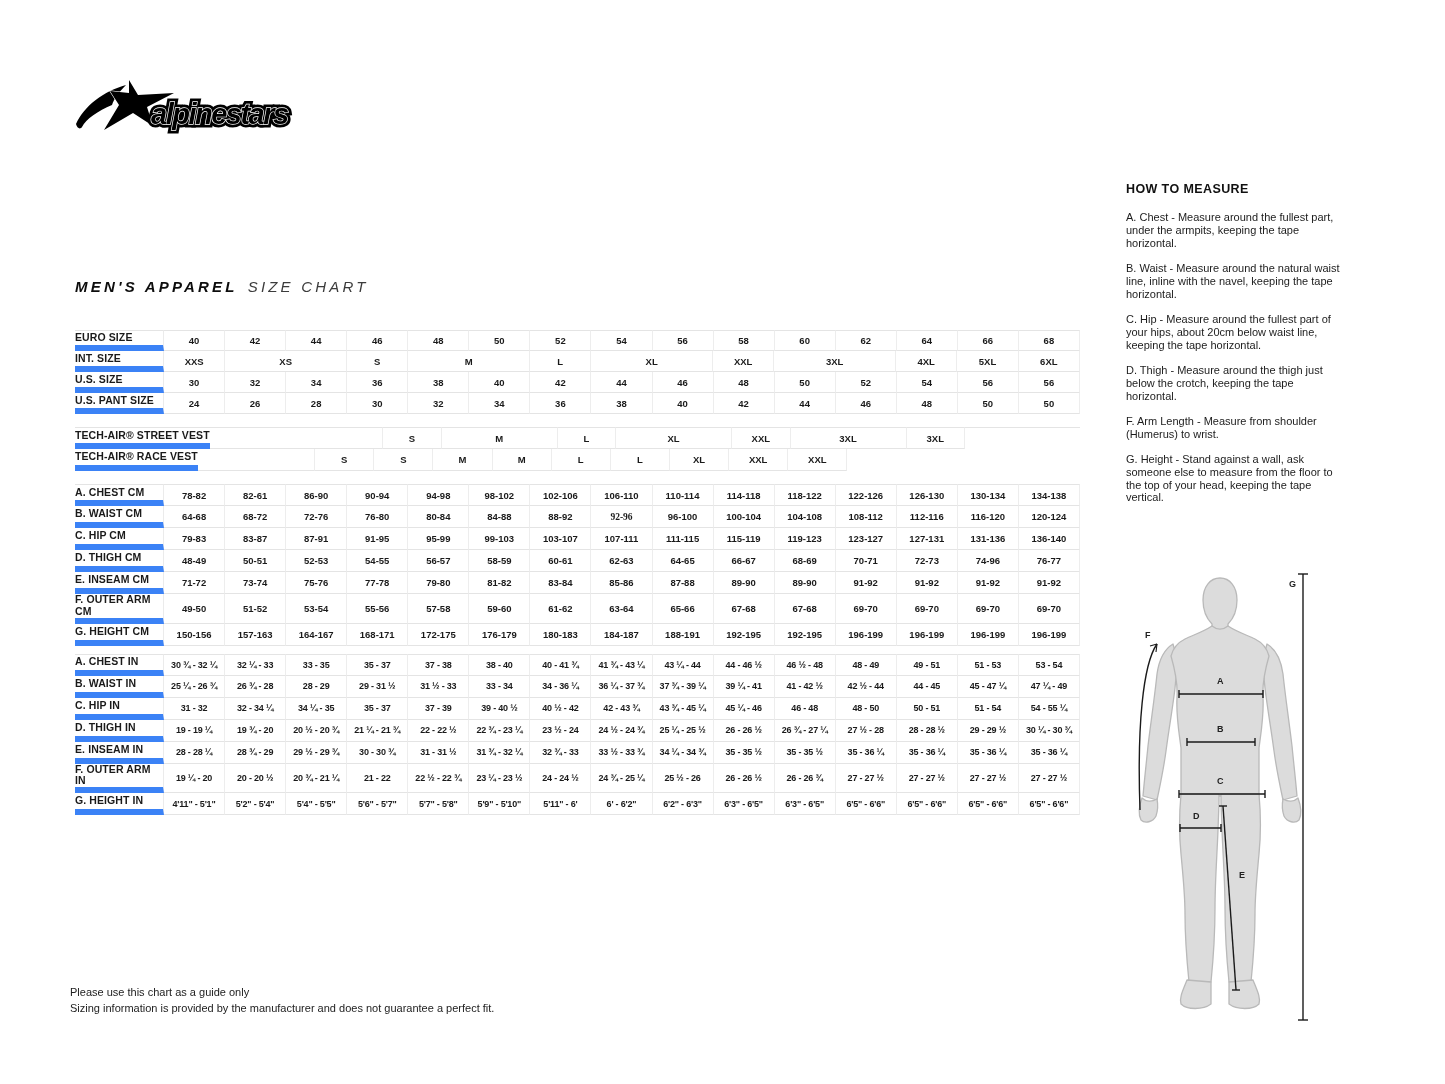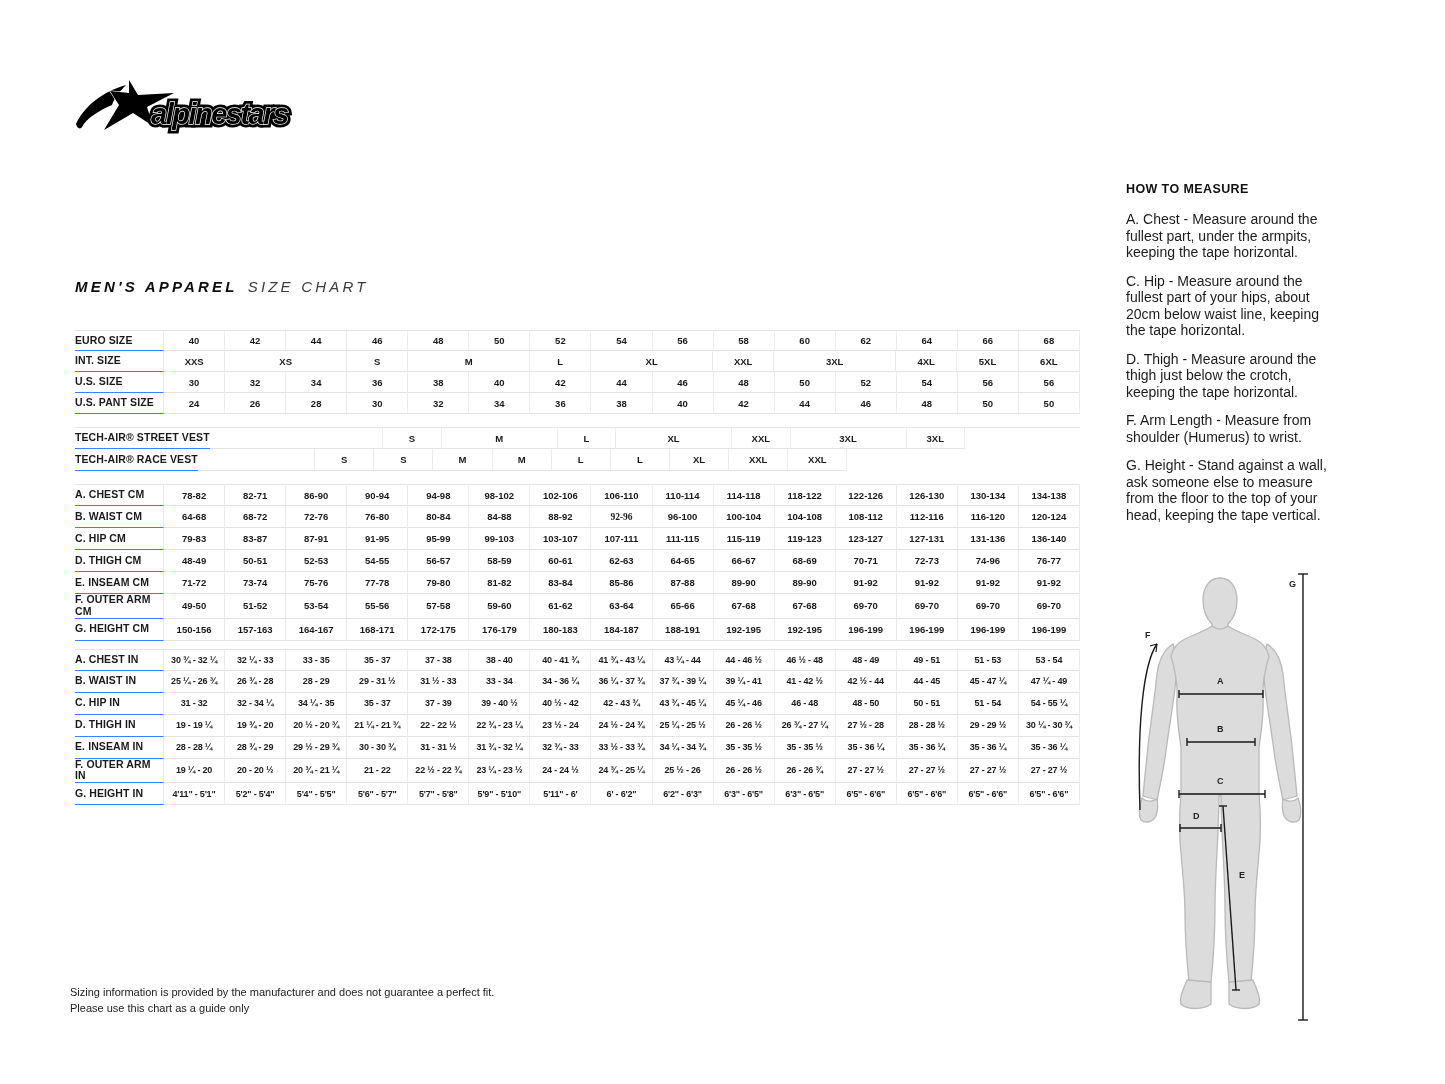"A. Chest - Measure around" .measure p { font-size: 14px -> 11px }
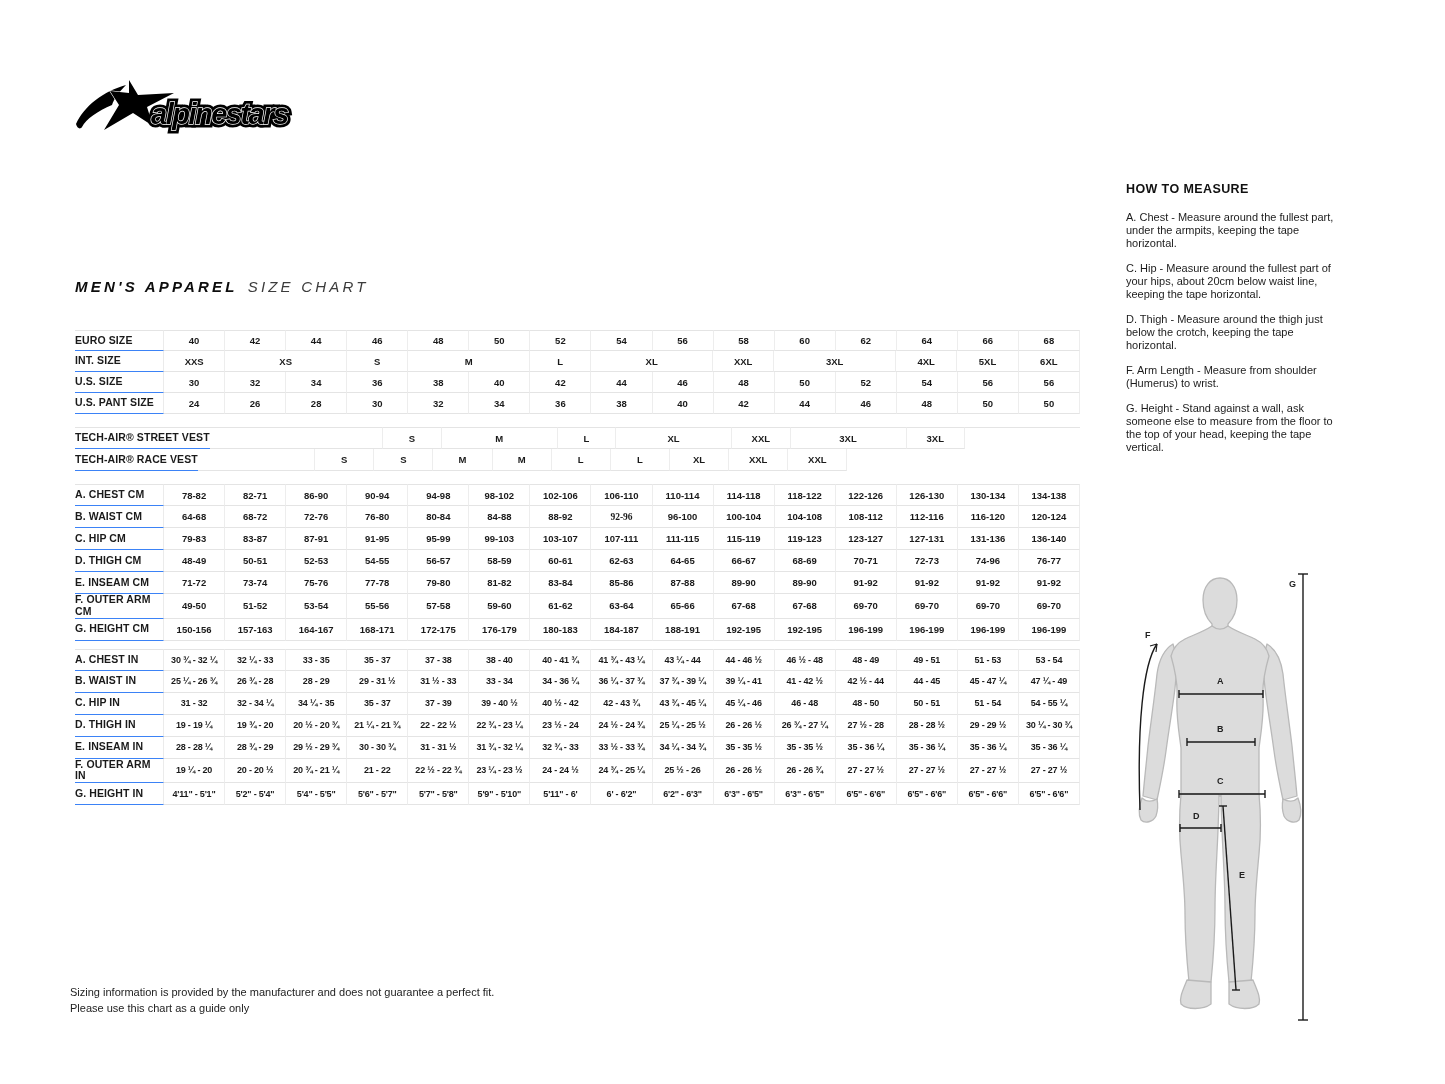"B. Waist - Measure around" p { html: none -> <p>B. Waist - Measure around the natural waist line, inline with the navel, keeping the tape horizontal.</p> }
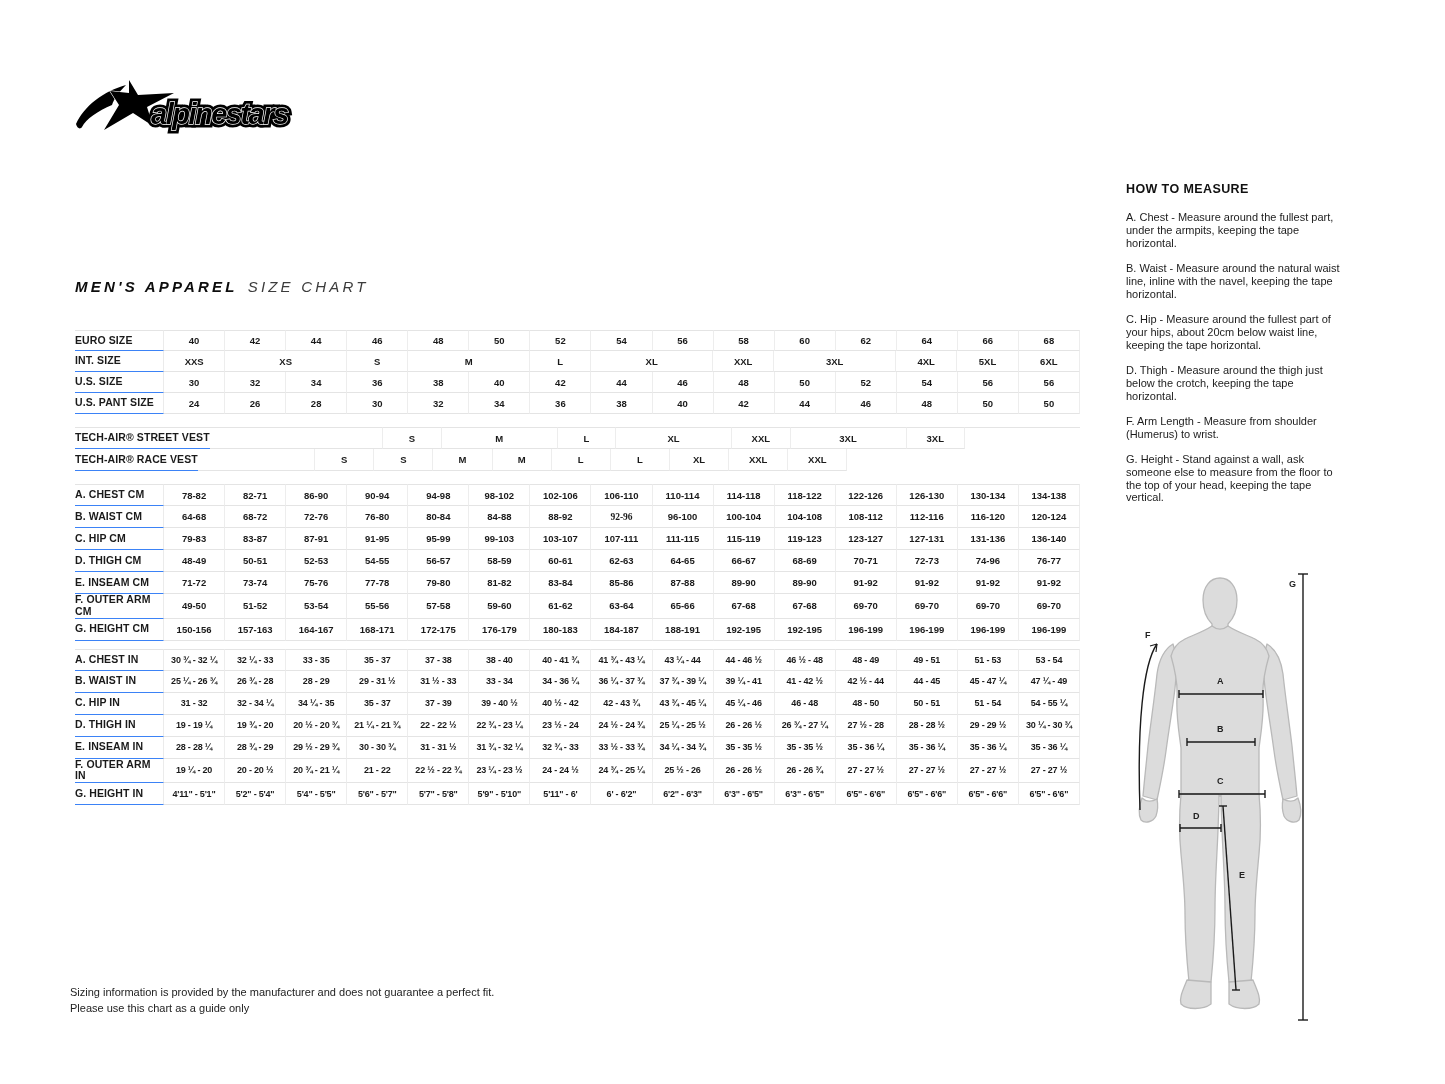"EURO SIZE" .tlabel { border-bottom: 1px solid #3b82f6 -> 6px solid #3b82f6 }
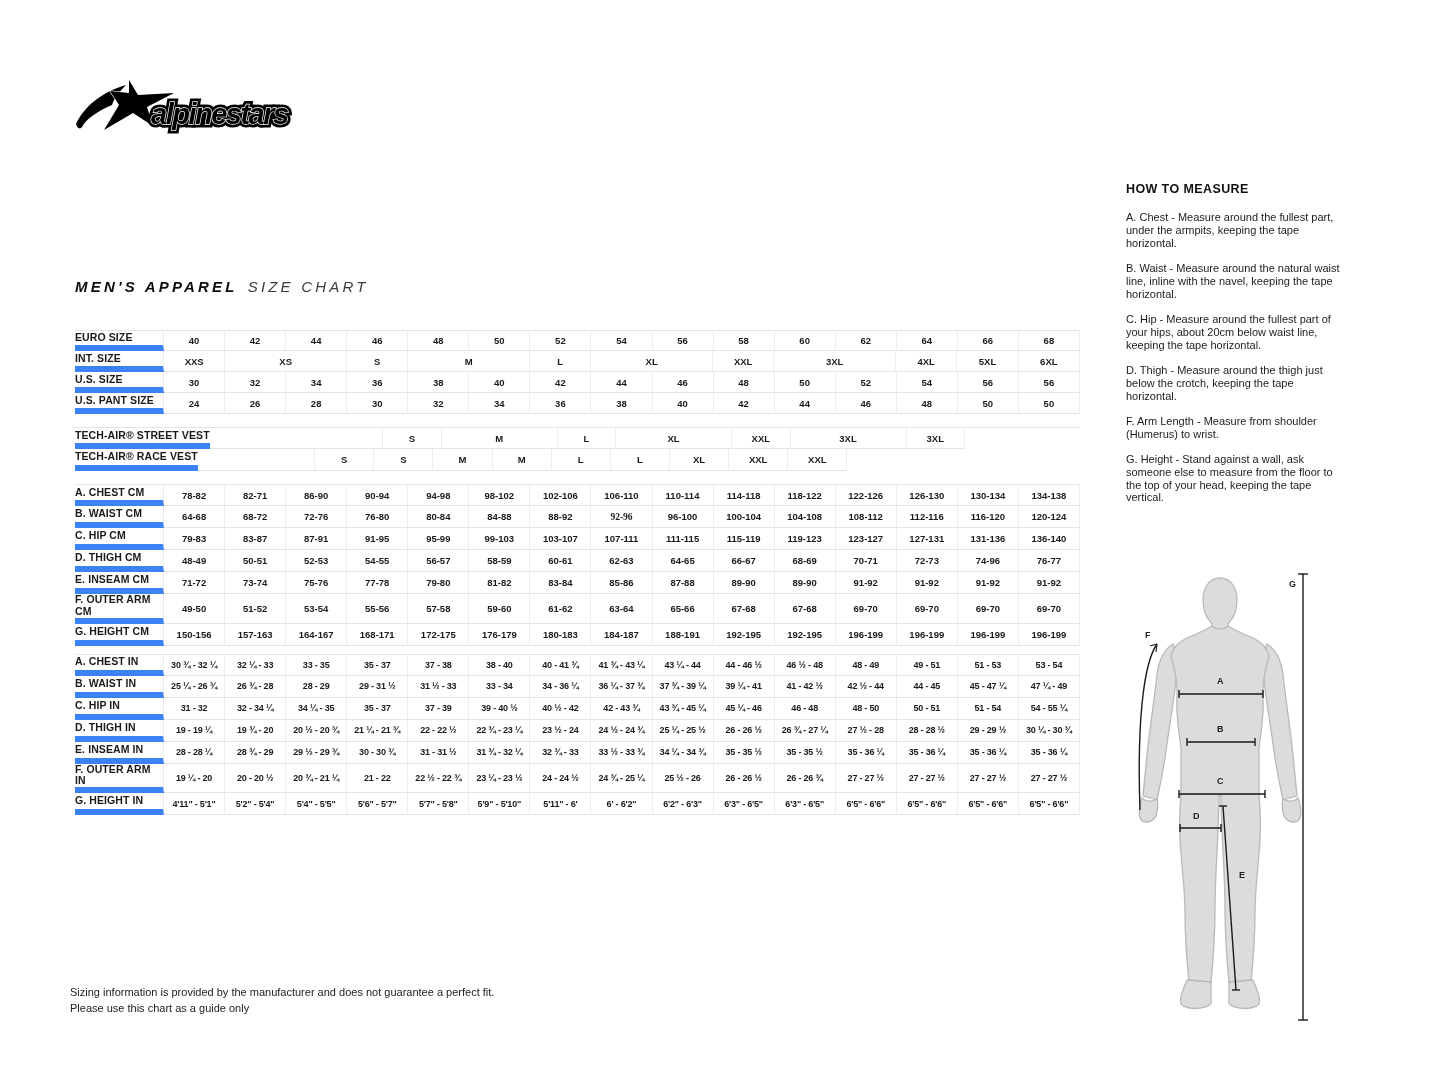"82-71" div.tcell { text: 82-71 -> 82-61 }
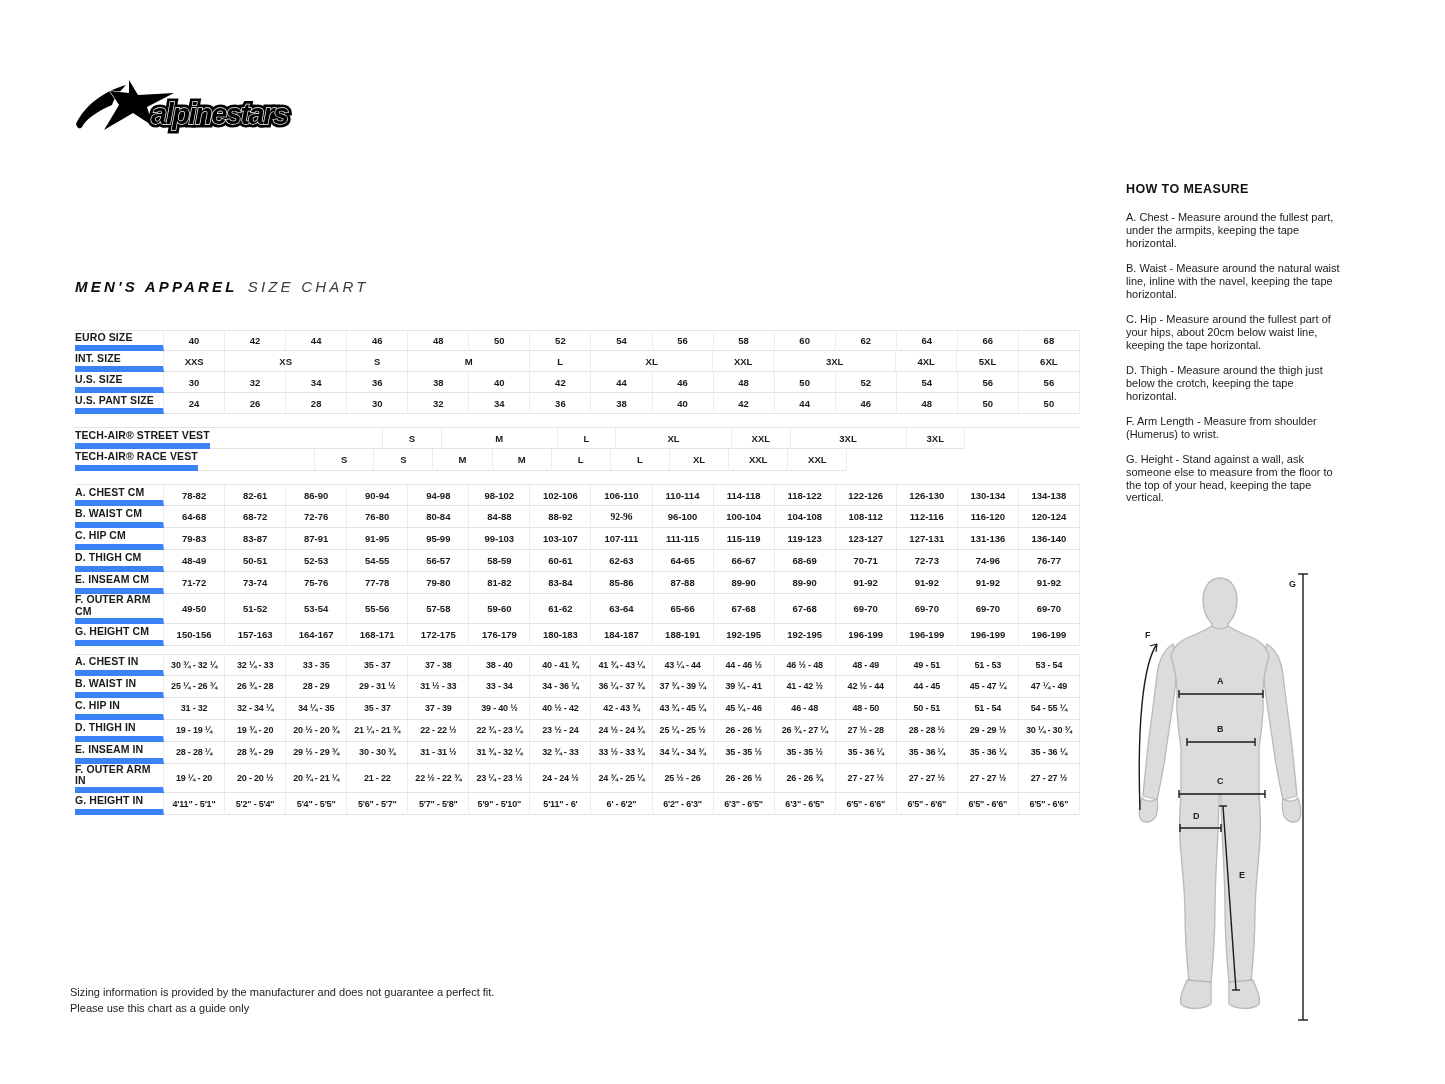"Sizing information is provided by" div { order: before "Please use this chart as" -> after "Please use this chart as" }
